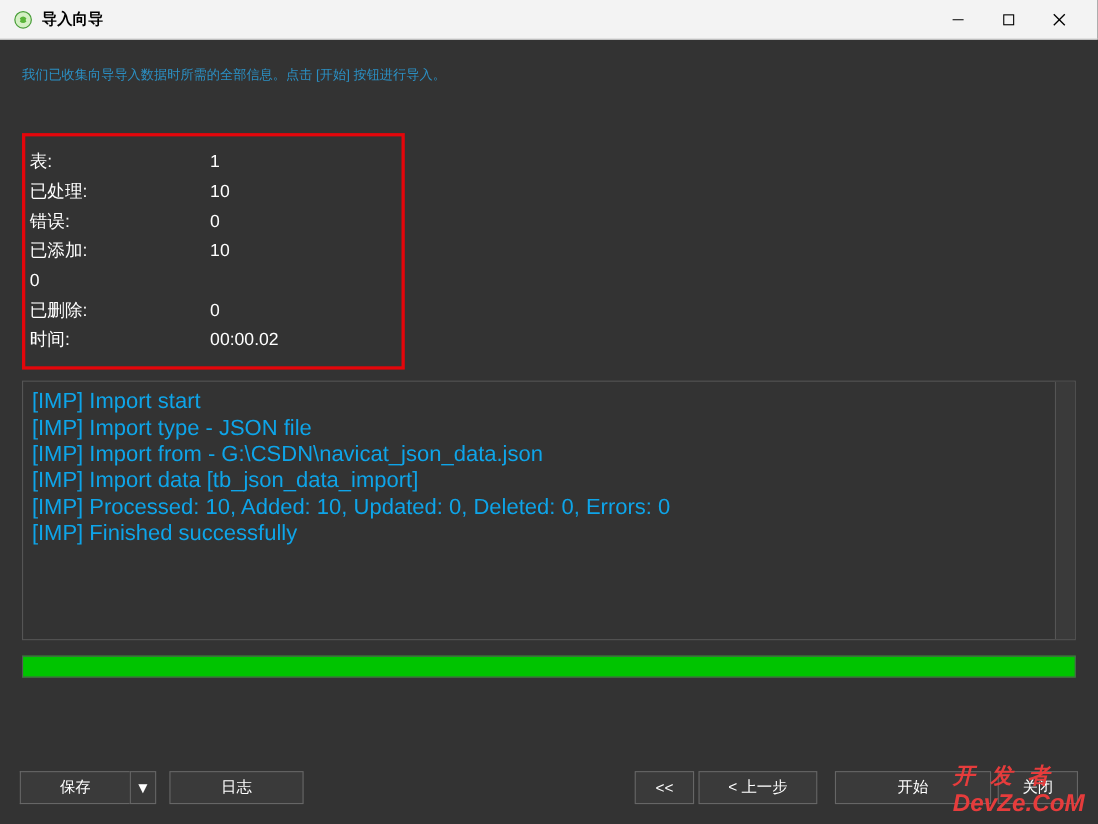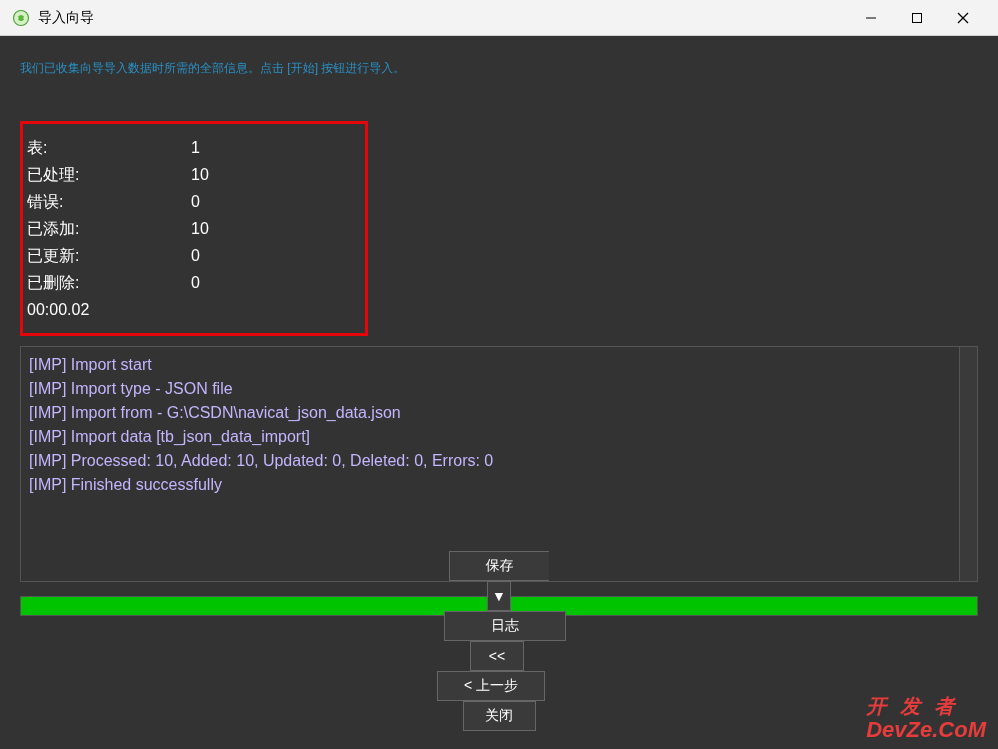"导入向导" .titlebar-title { font-weight: none -> bold }
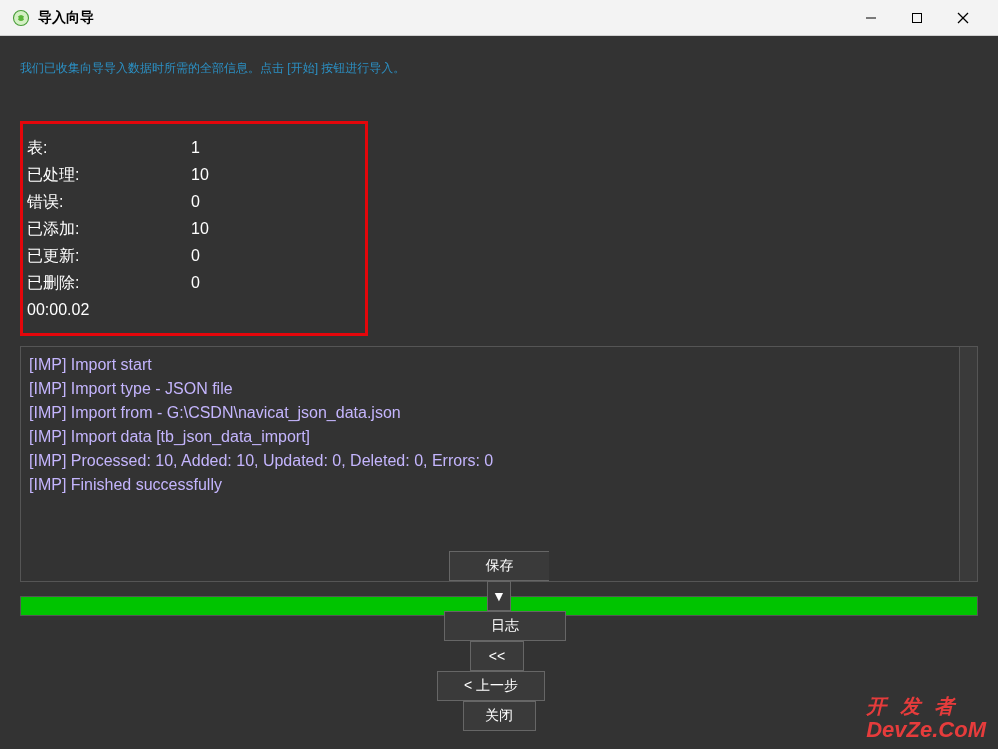"已更新:" div.stats-label { html: <div>已更新:</div> -> none }
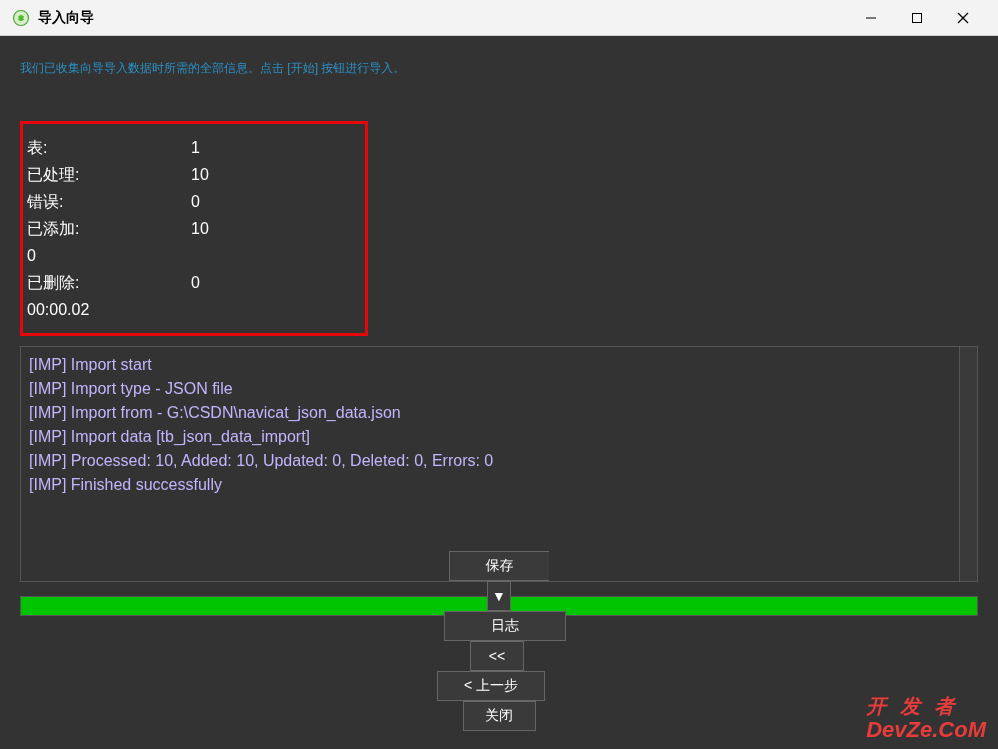"时间:" div.stats-label { html: none -> <div>时间:</div> }
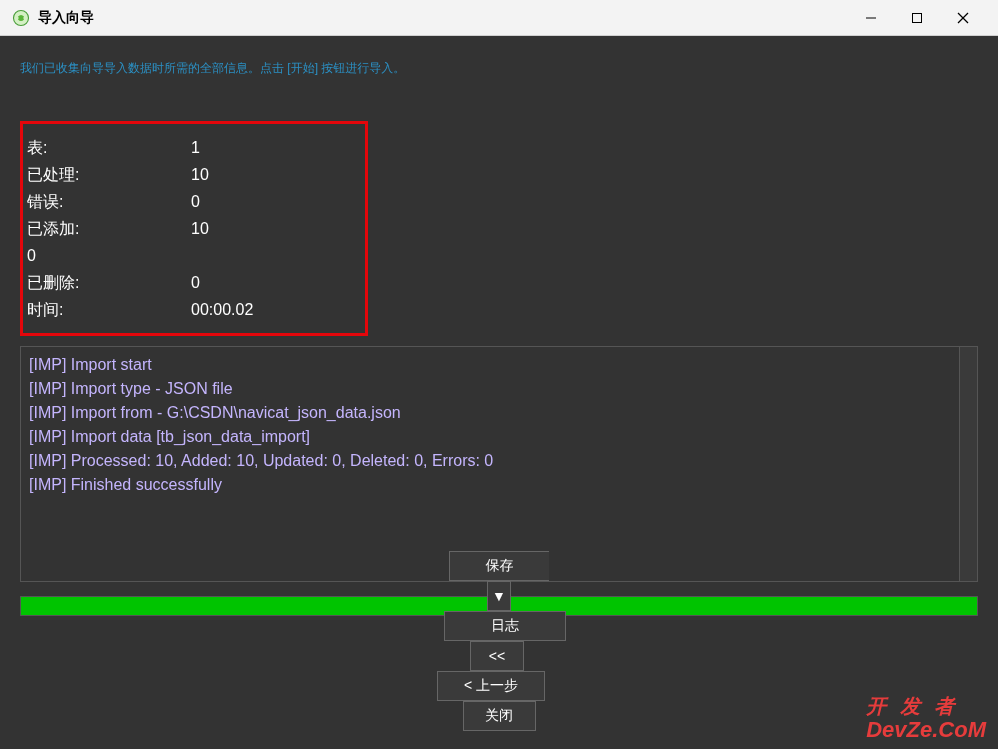"[IMP] Import start" .log-text { color: #c4b5fd -> #0ea5e9; font-size: 16px -> 20px }
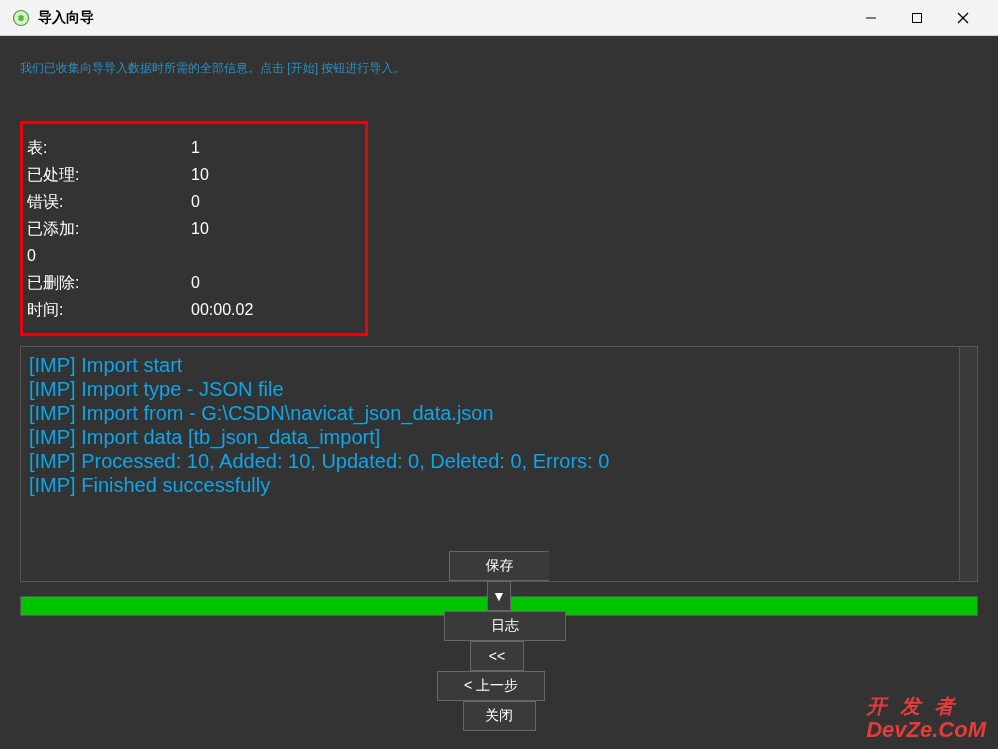"保存" .footer { flex-direction: column -> none }
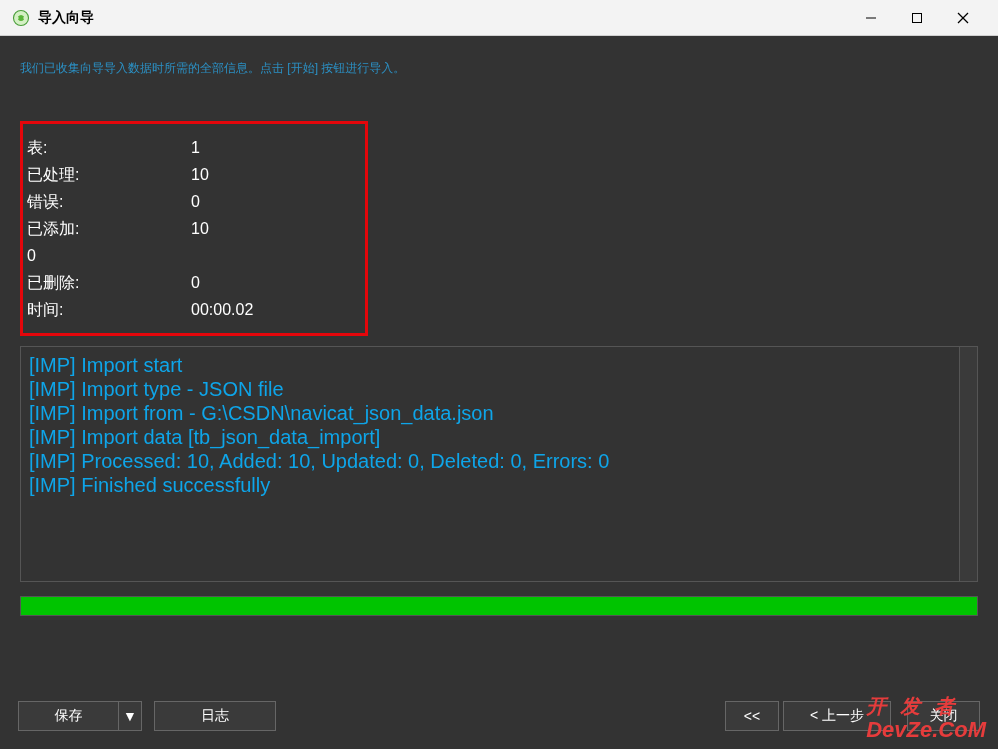"开始" div.btn { html: none -> <div>开始</div> }
